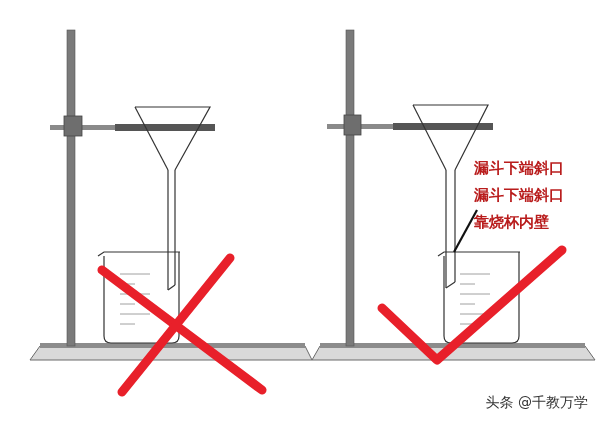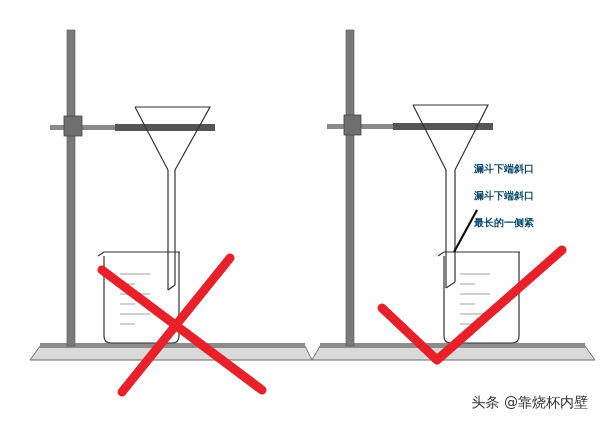"漏斗下端斜口" .label { color: #0c4a6e -> #b91c1c; font-size: 10px -> 15px }
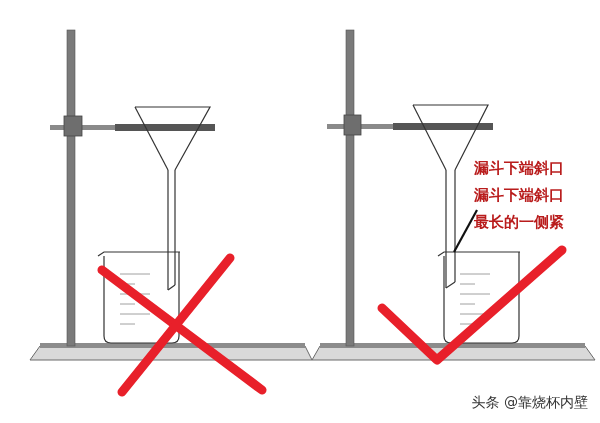"最长的一侧紧" div { text: 最长的一侧紧 -> 靠烧杯内壁 }
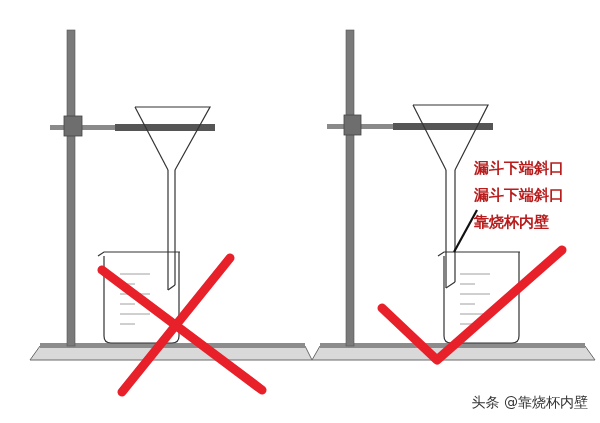"头条 @靠烧杯内壁" div.watermark { text: @靠烧杯内壁 -> @千教万学 }
